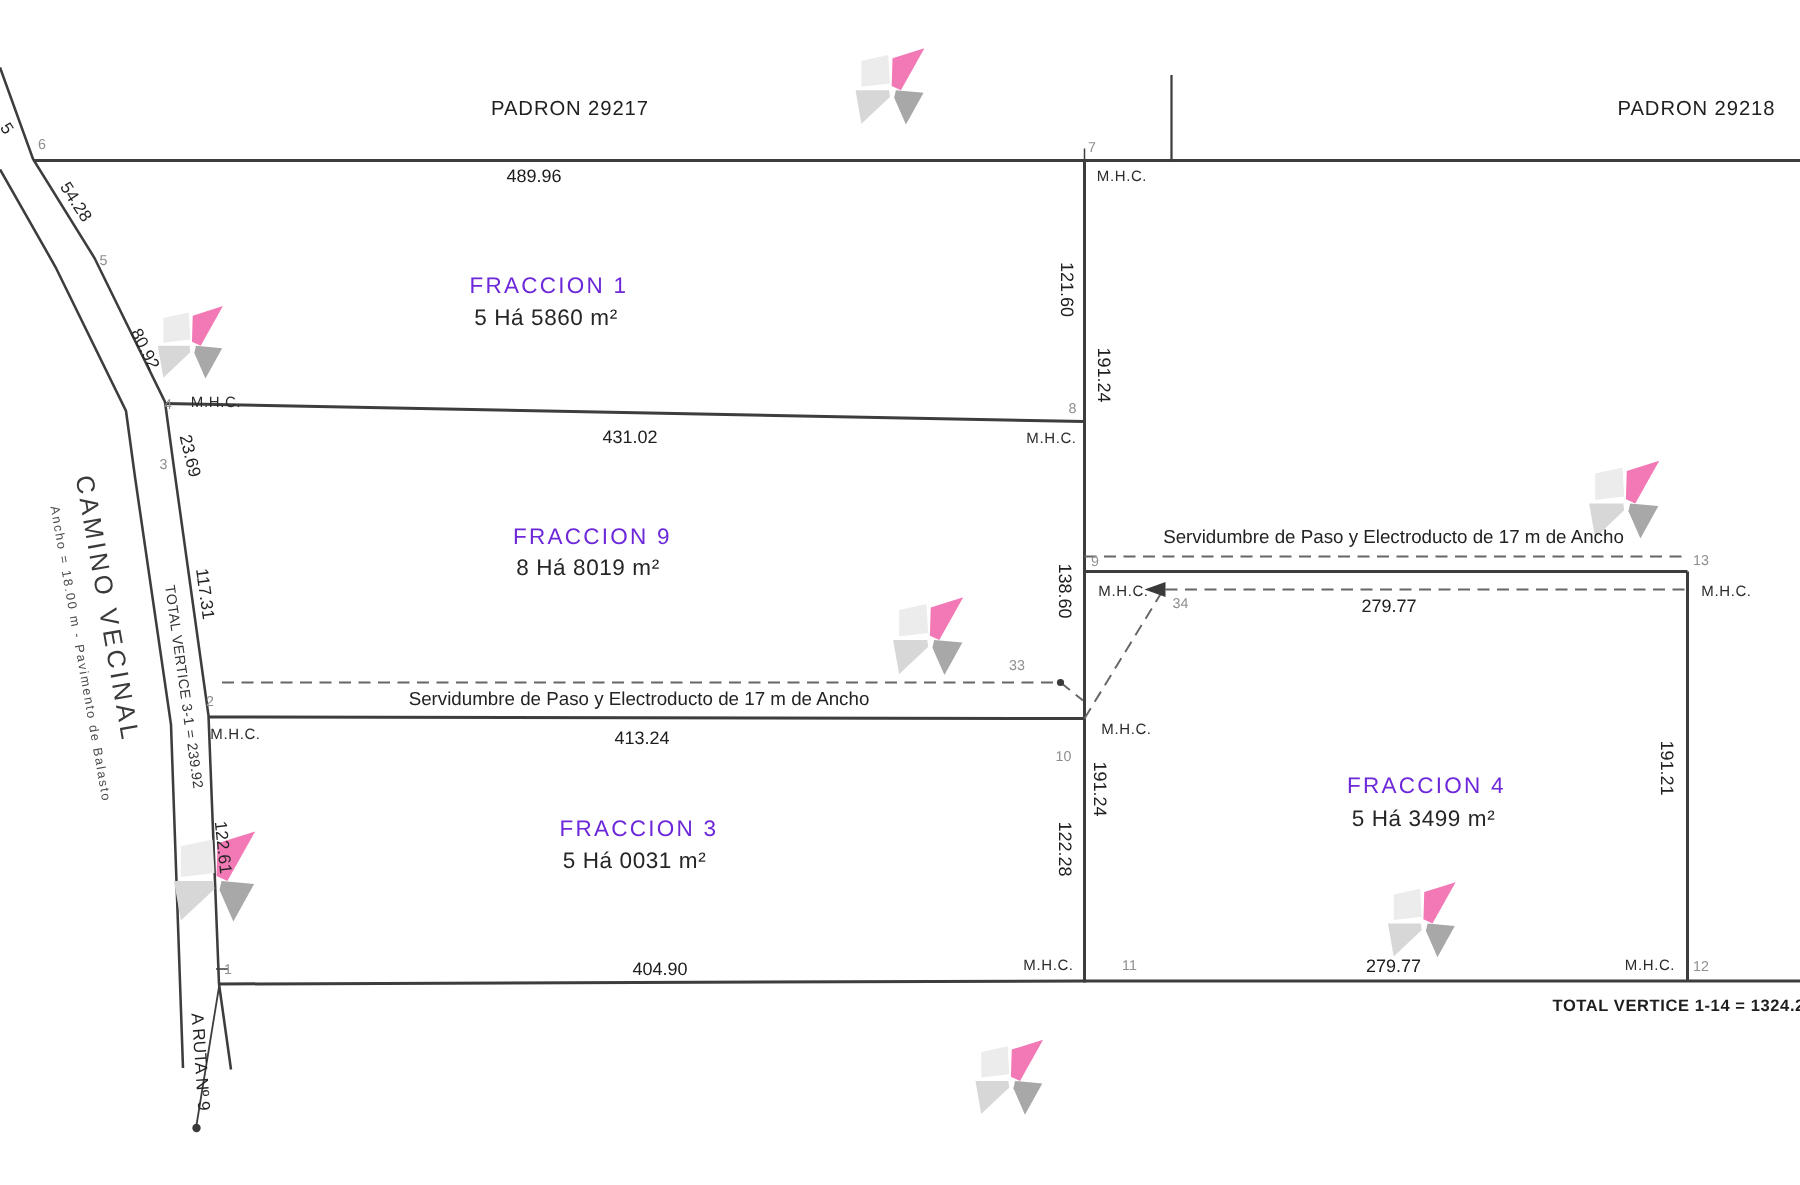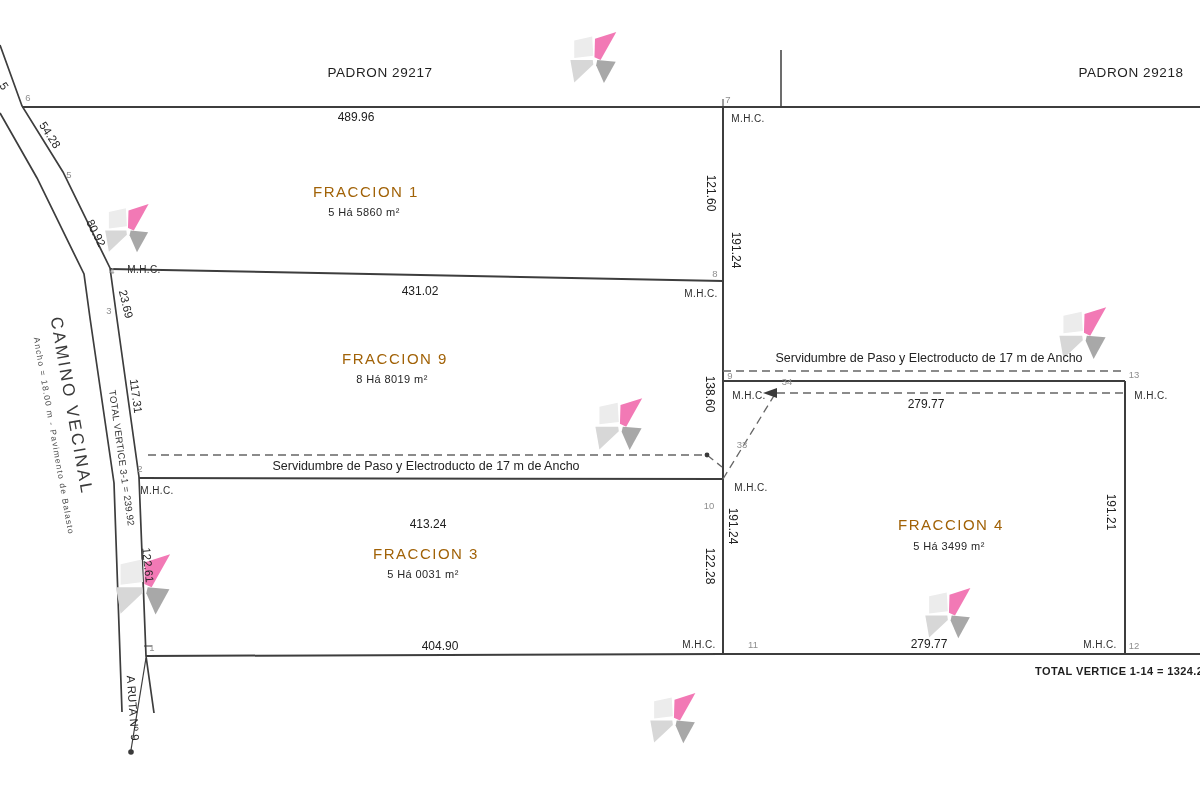"FRACCION 1" .frac { color: #a16207 -> #6d28d9 }
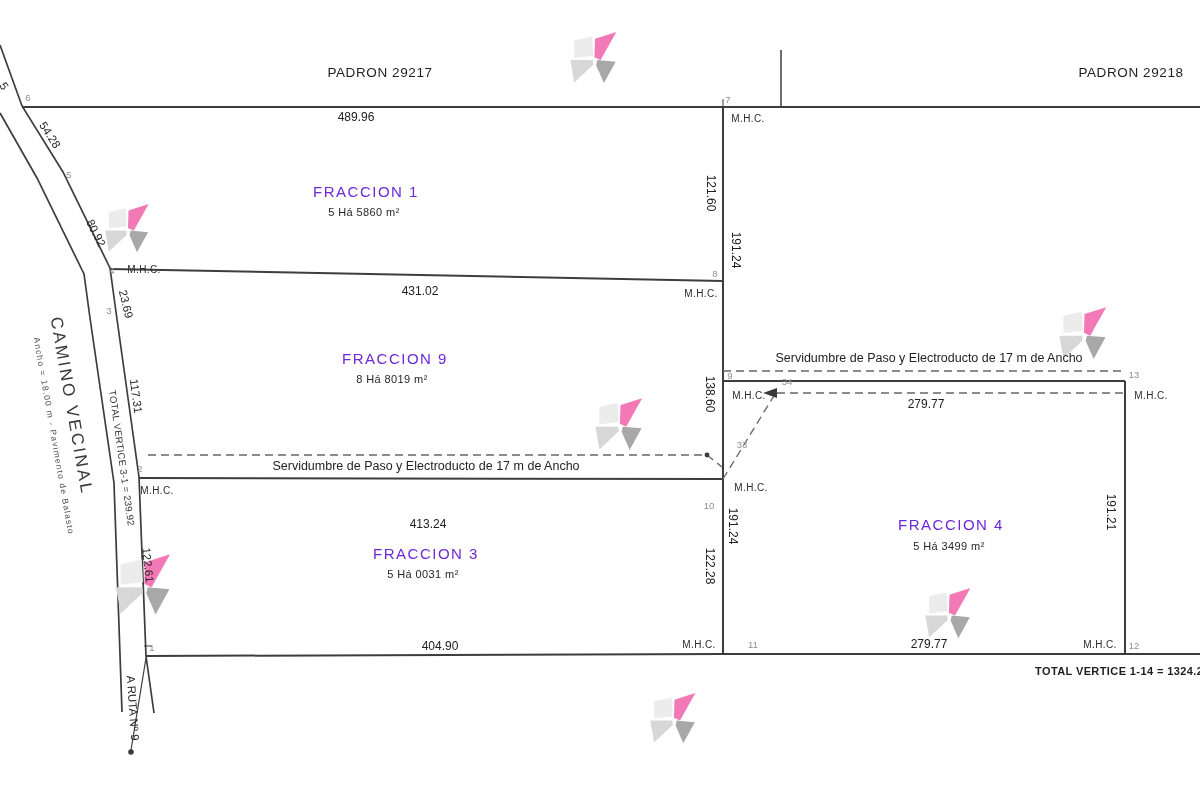"5 Há 5860 m²" .area { font-size: 11px -> 15px }
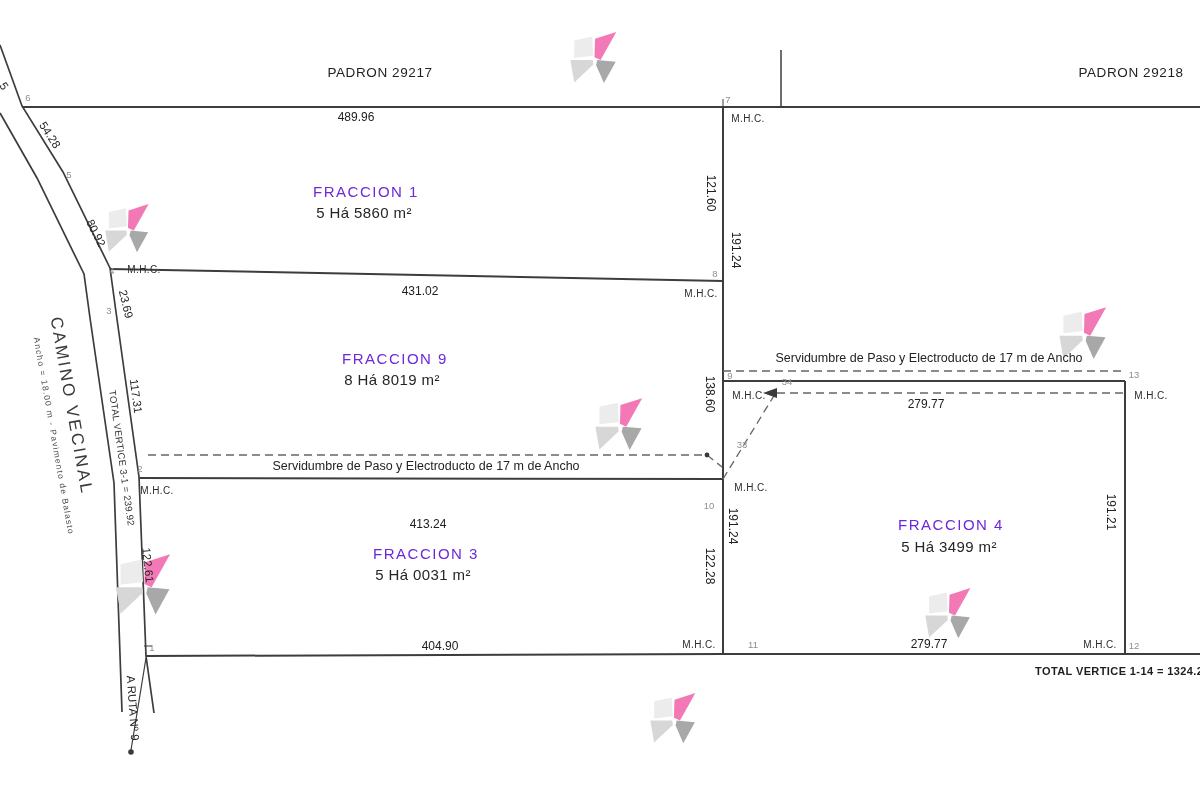"34" div.lbl { top: 381px -> 403px }
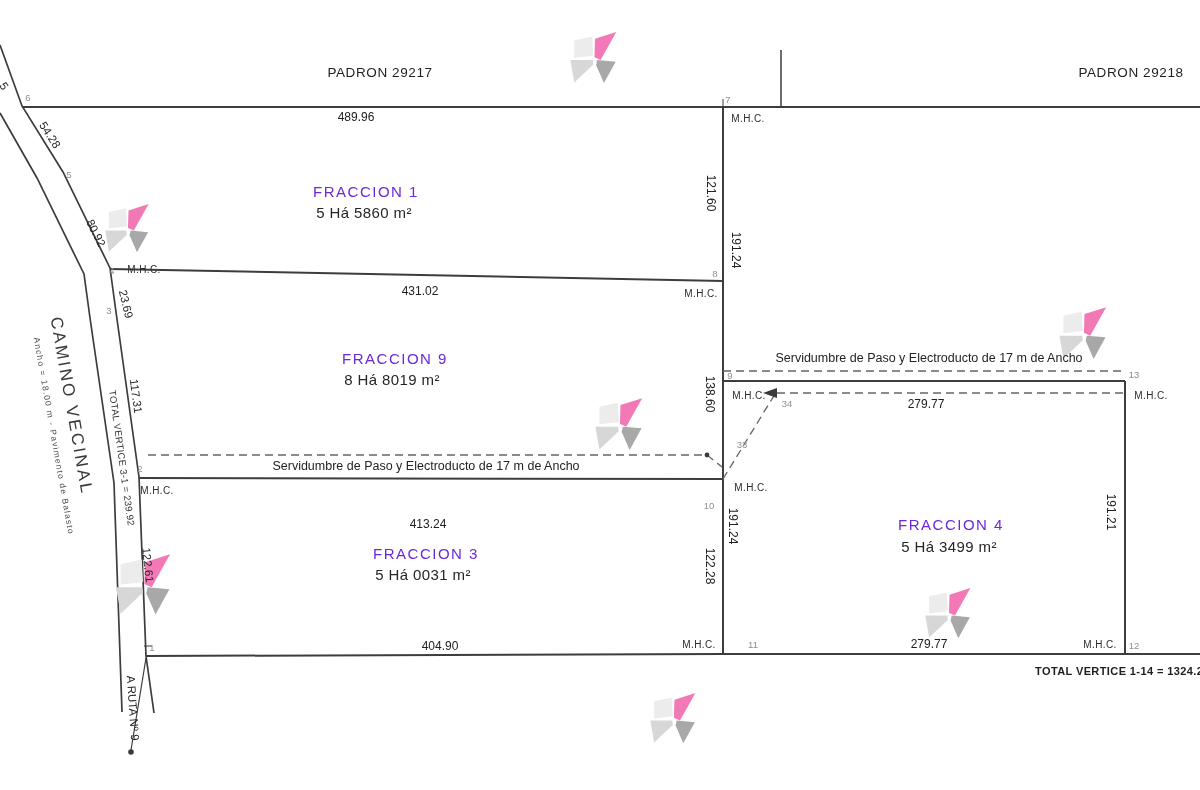"33" div.lbl { left: 742px -> 678px }
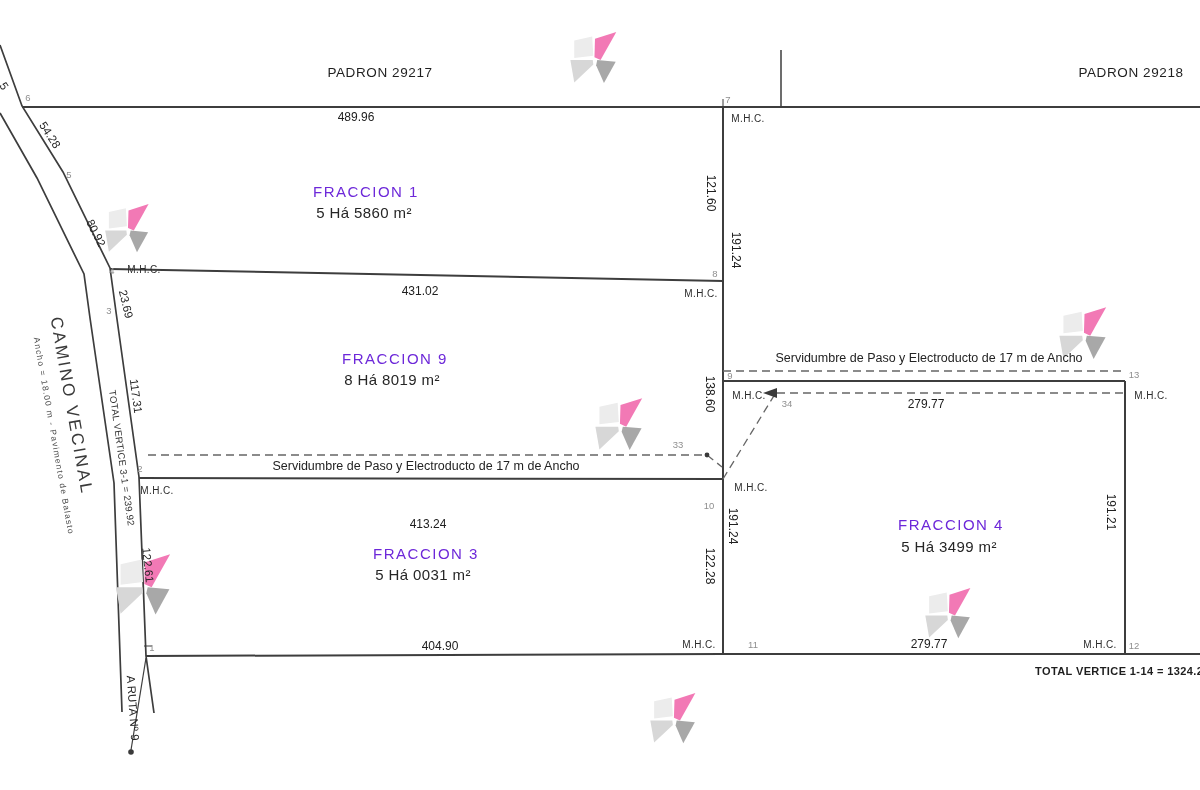"413.24" div.lbl { margin-top: 32px -> none }
